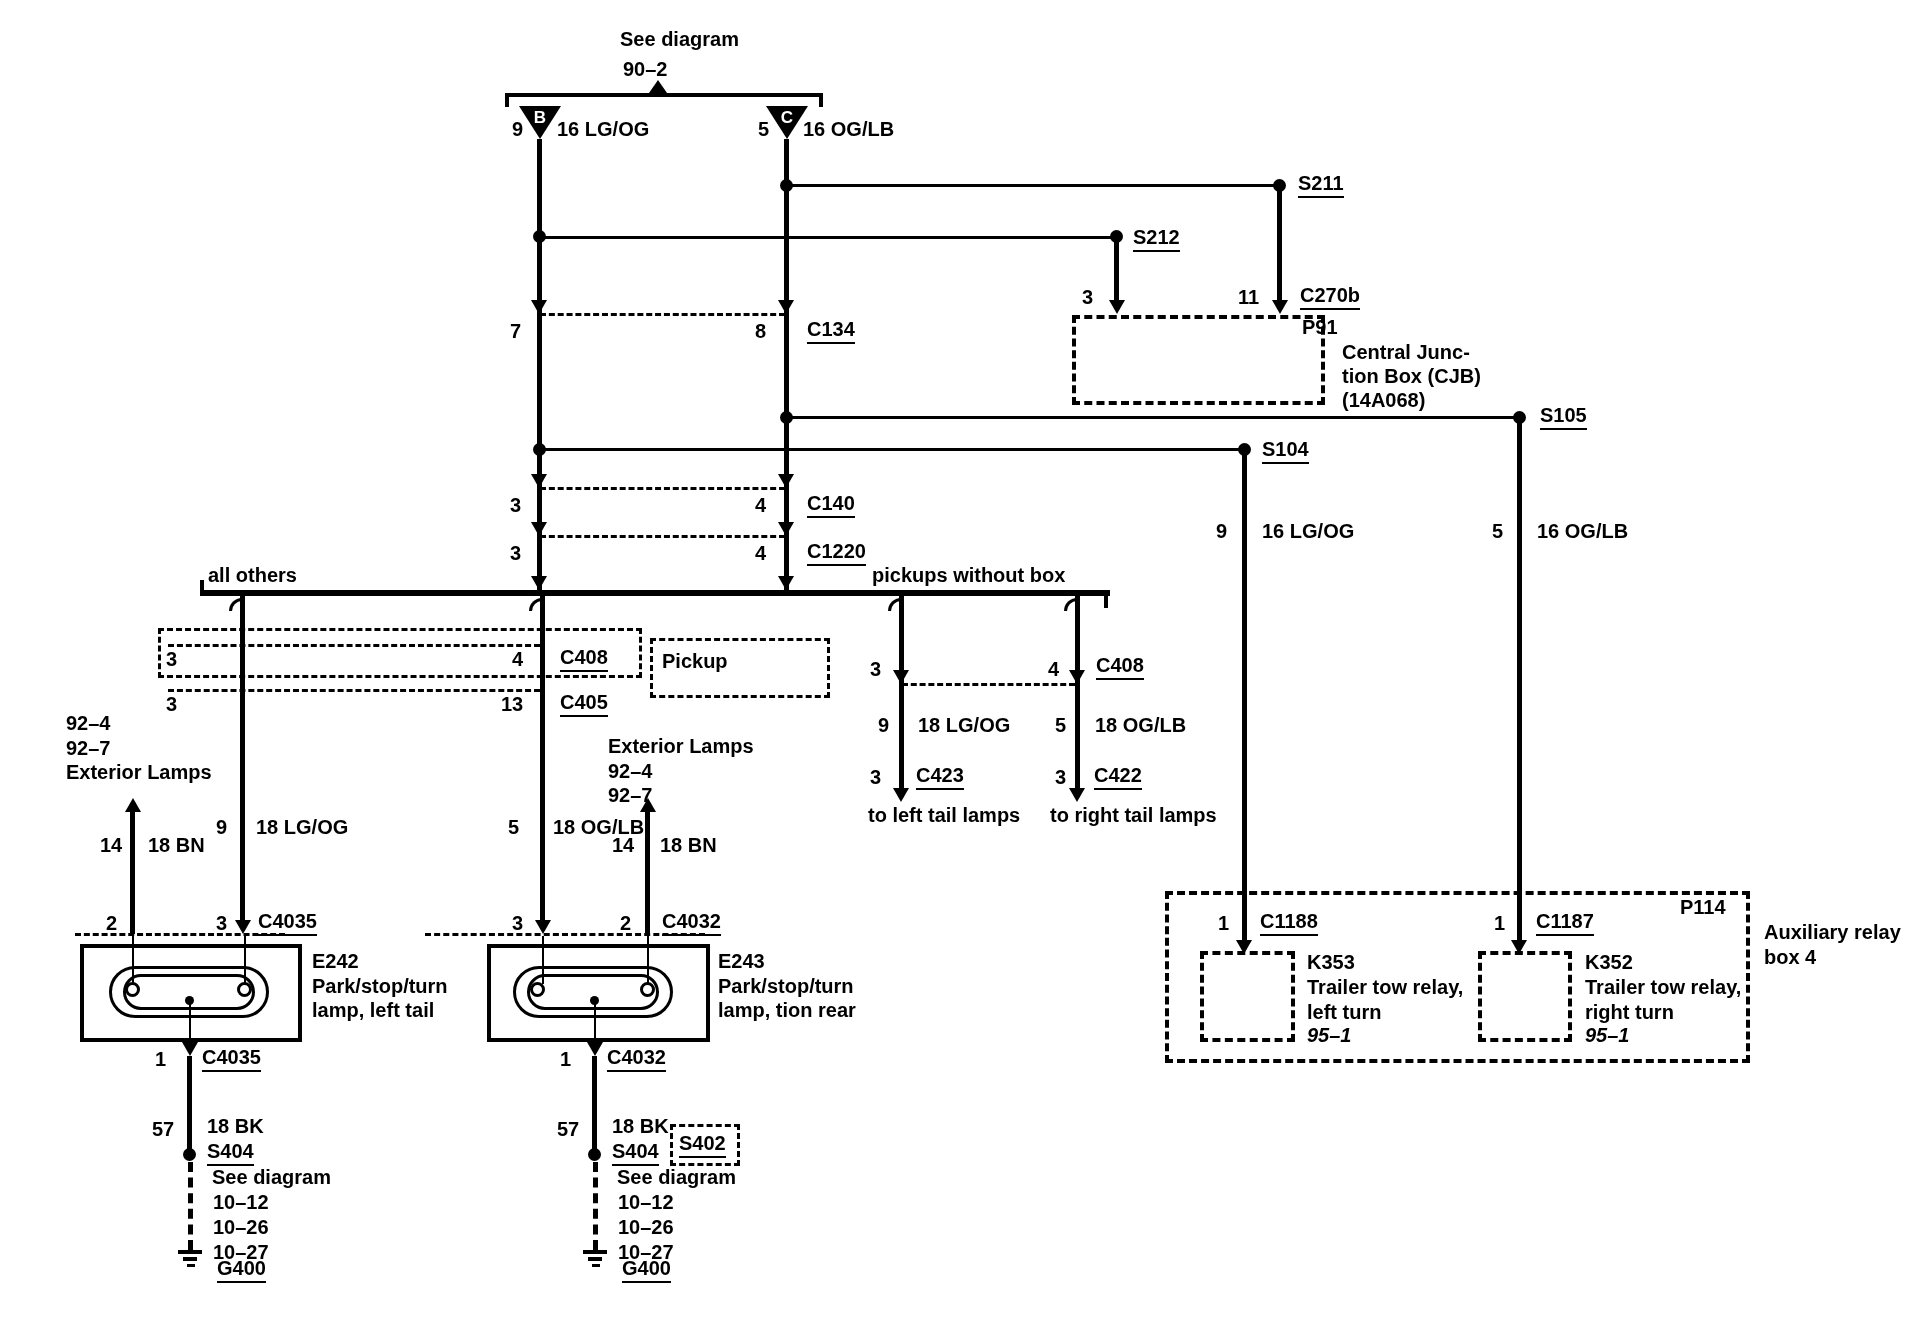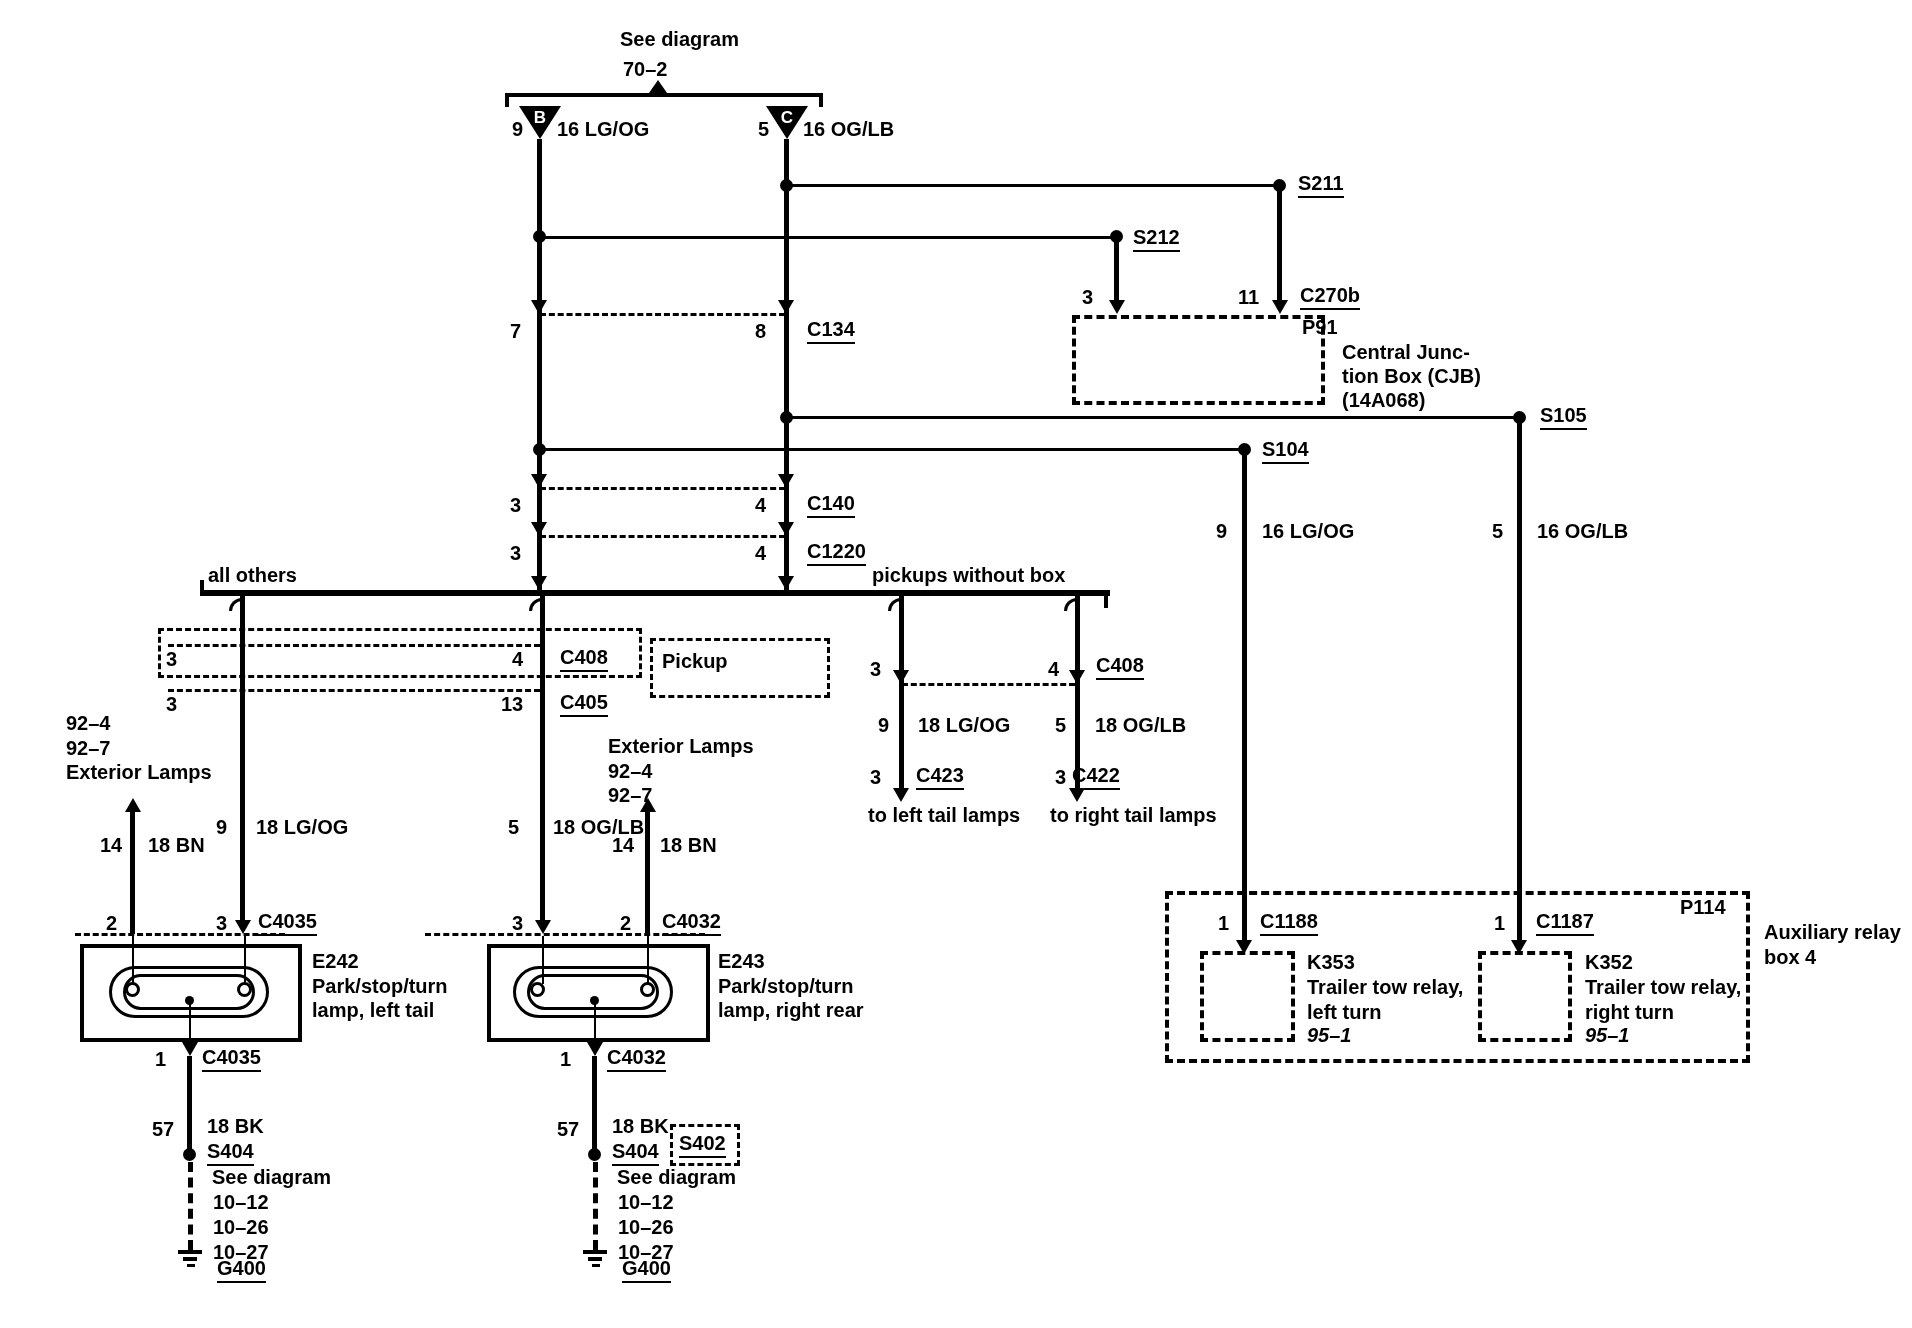"70–2" div.lbl { text: 70 -> 90 }
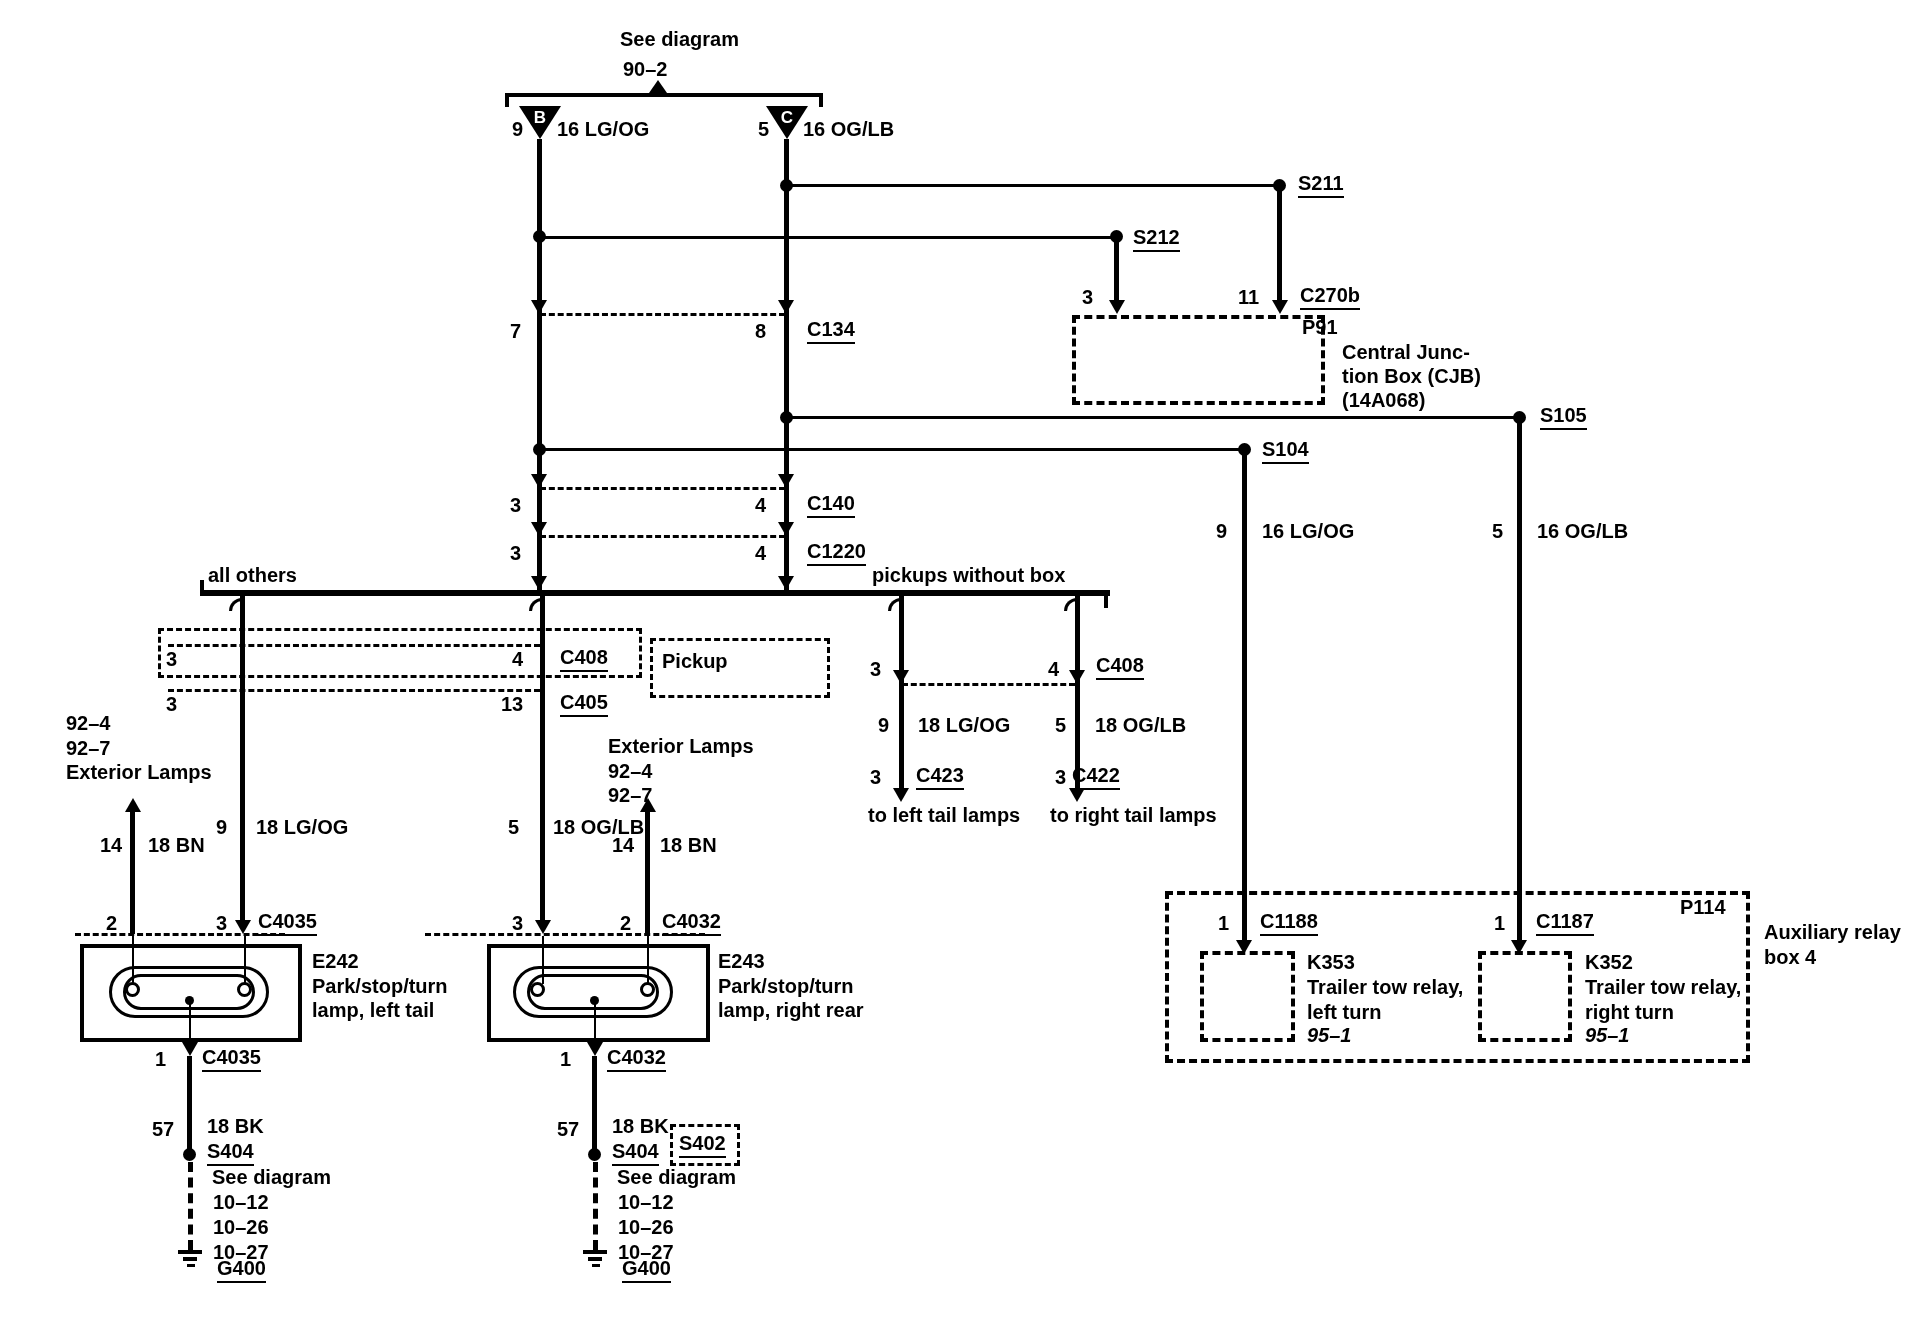"C422" div.lbl { left: 1072px -> 1094px }
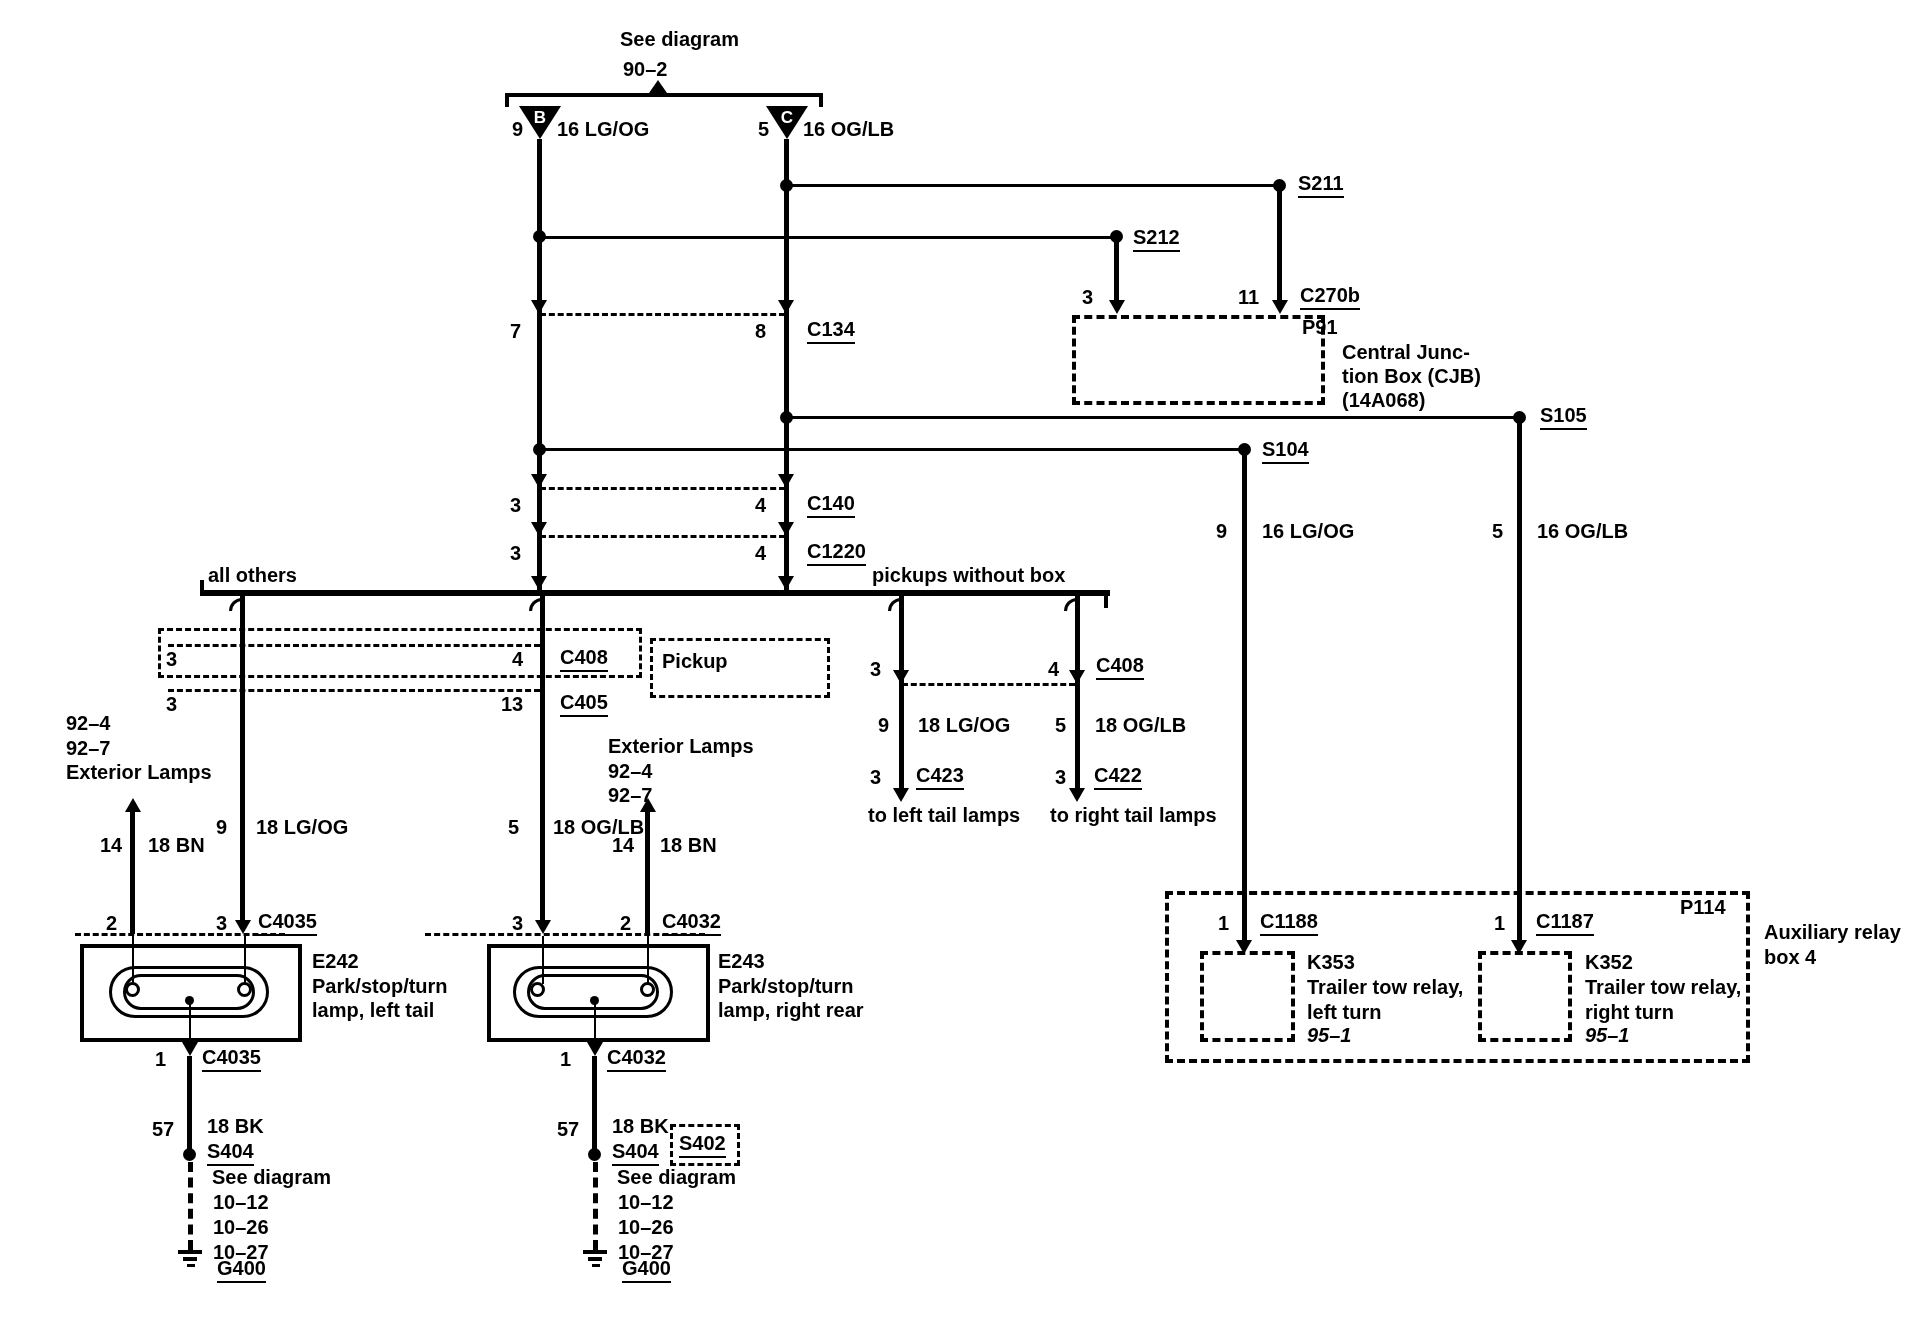"lamp, right rear" div.lbl { text: right -> tion }
